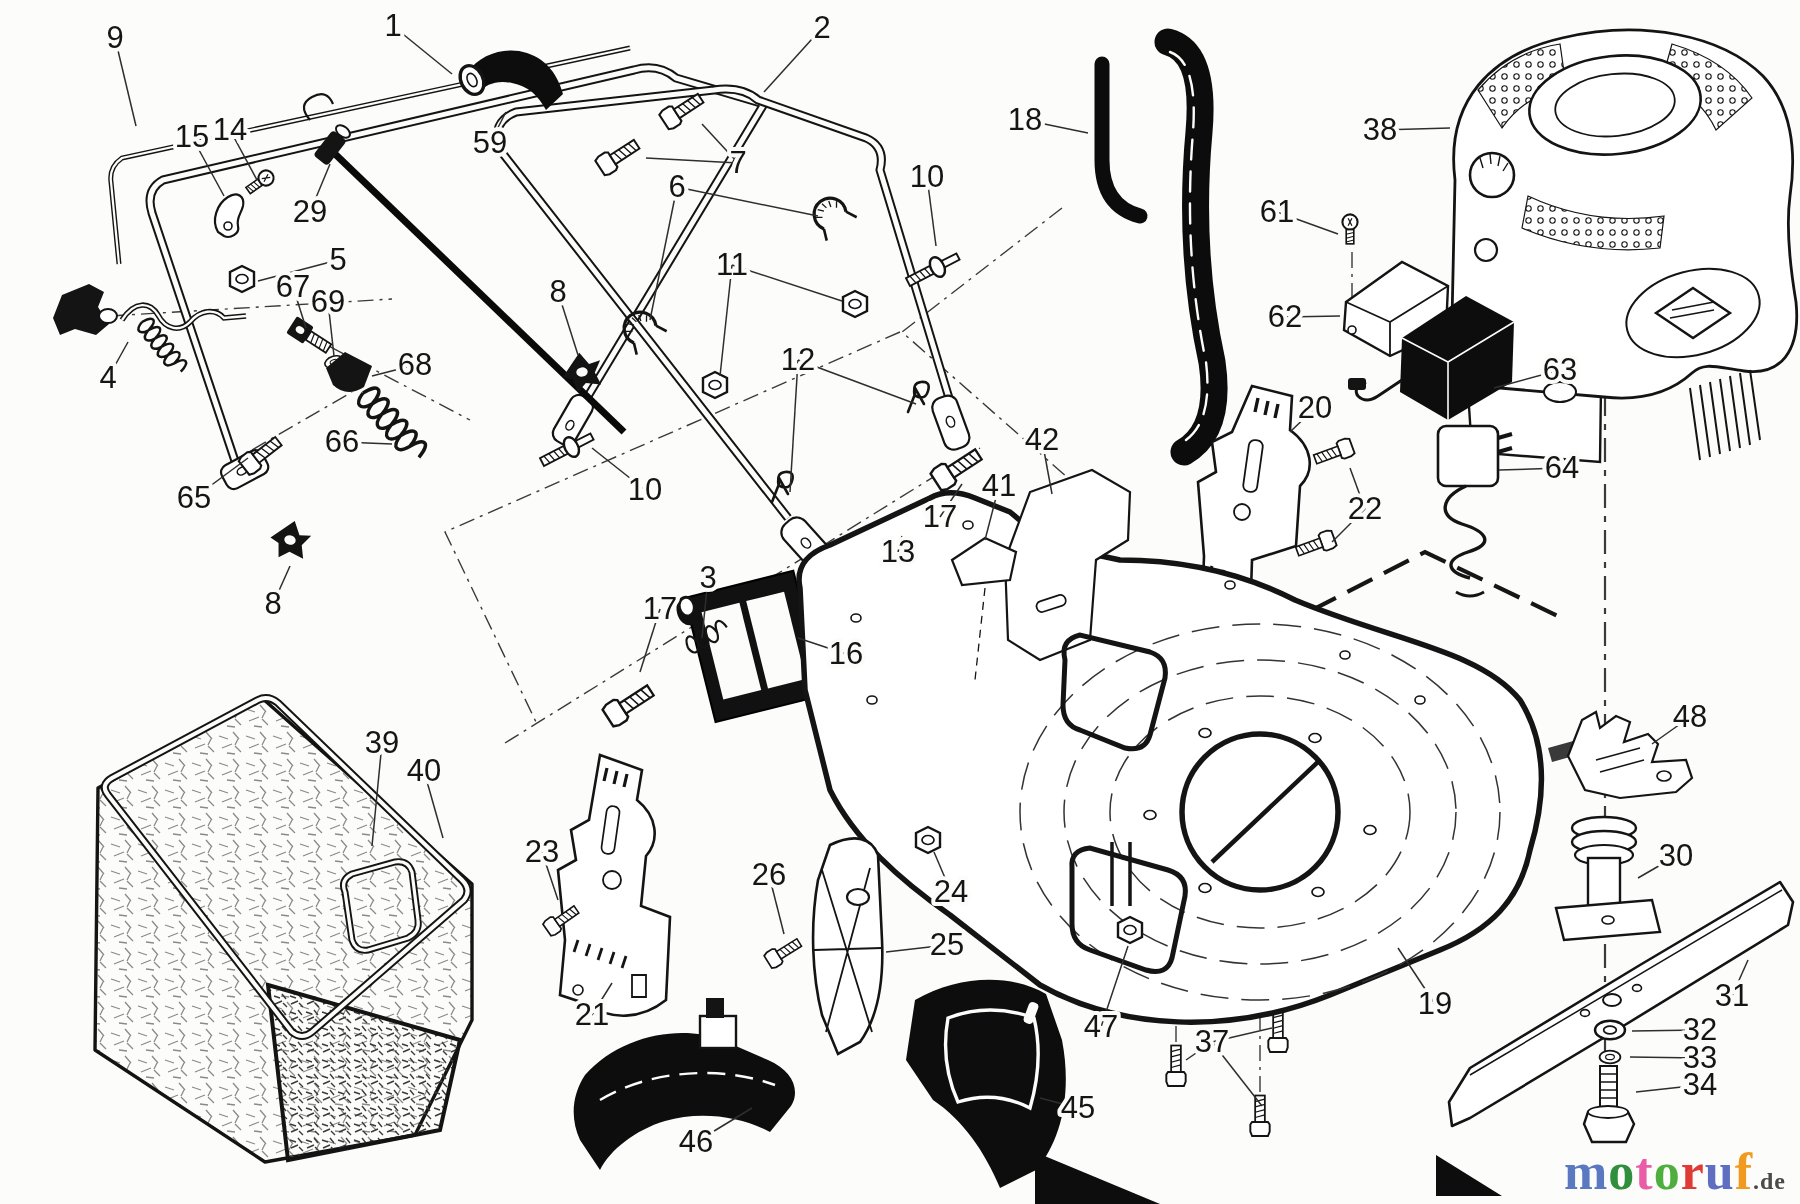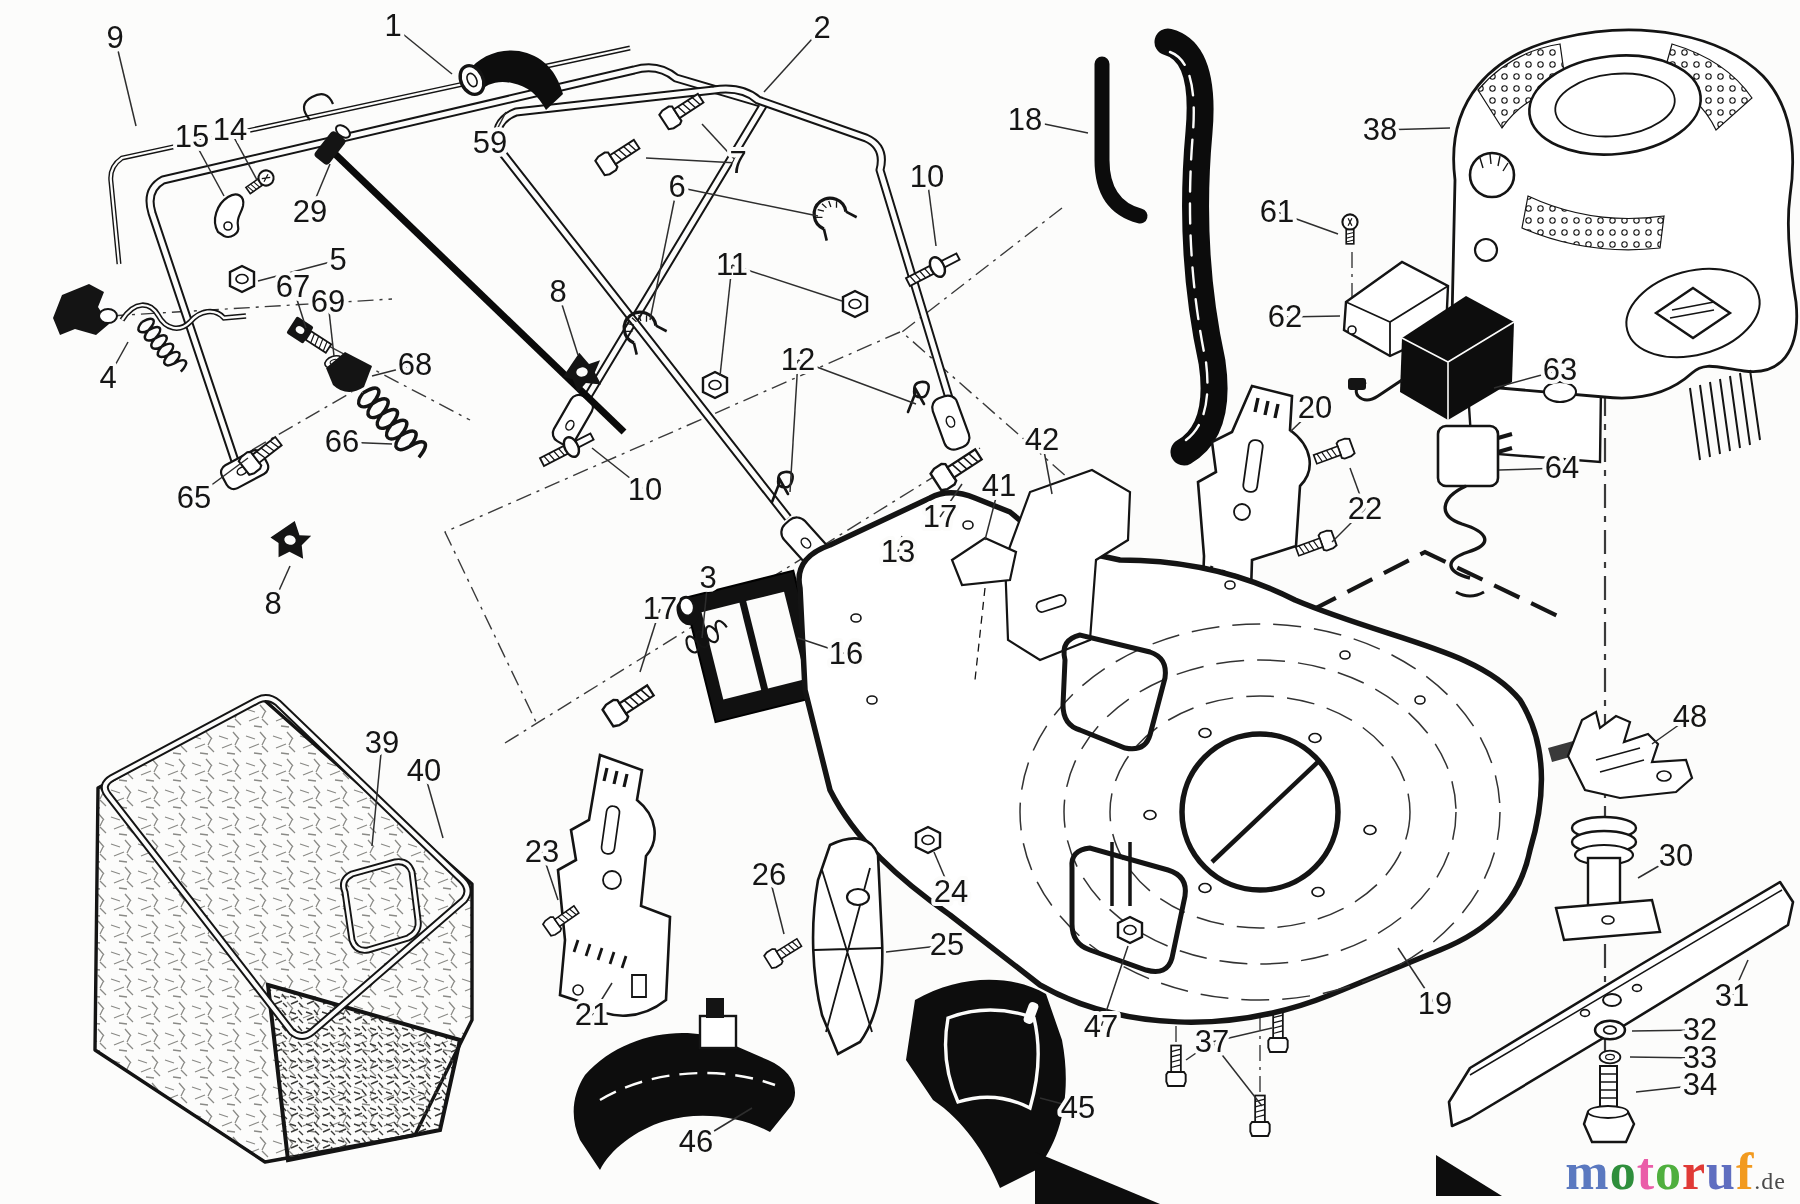".de" .watermark .suffix { font-weight: normal -> bold }
